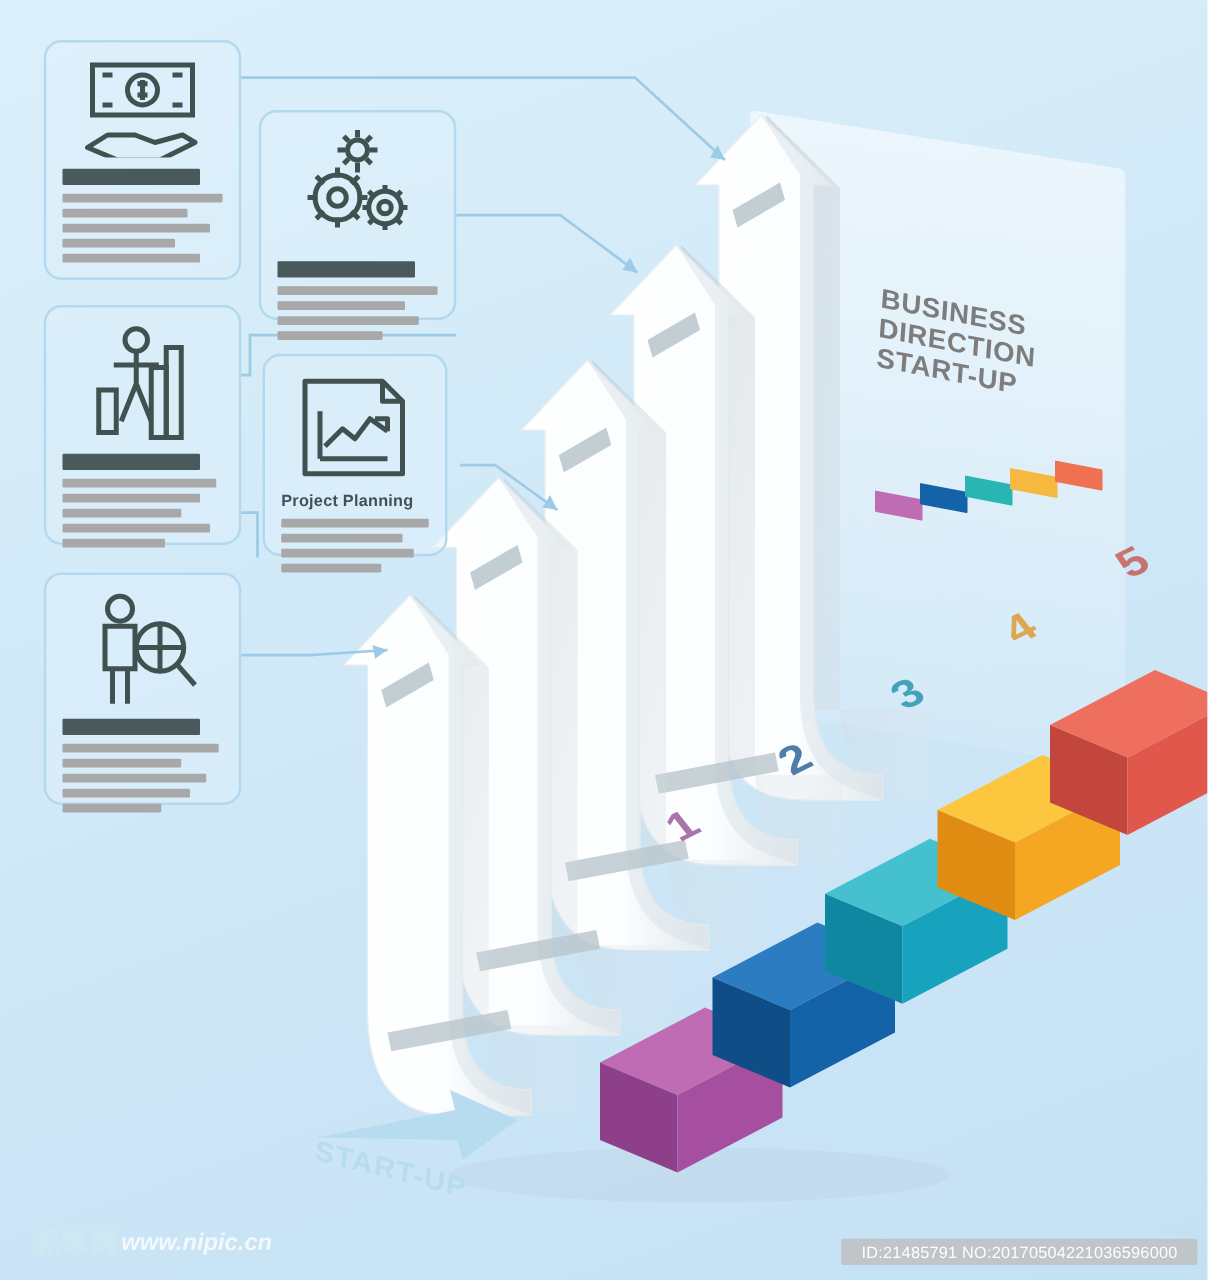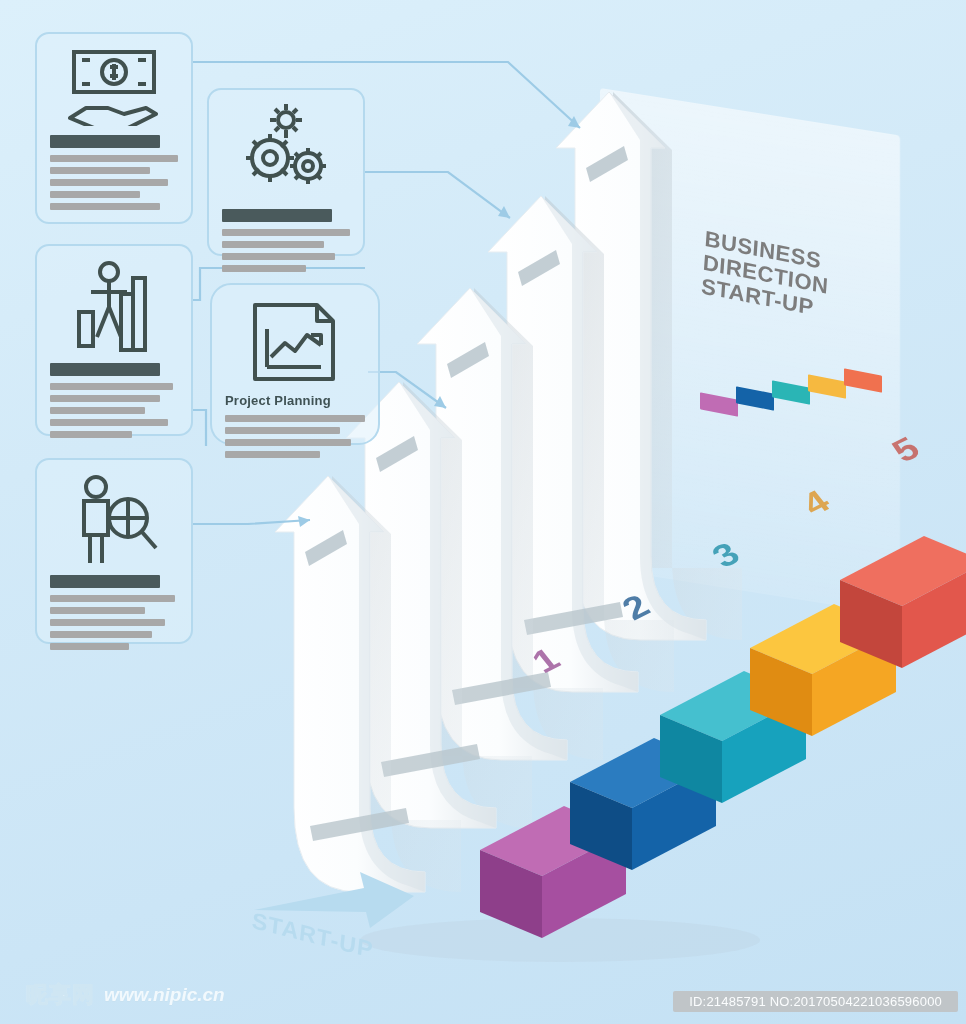"Project Planning" div.card { border-radius: 21px -> none; width: 170px -> 148px }
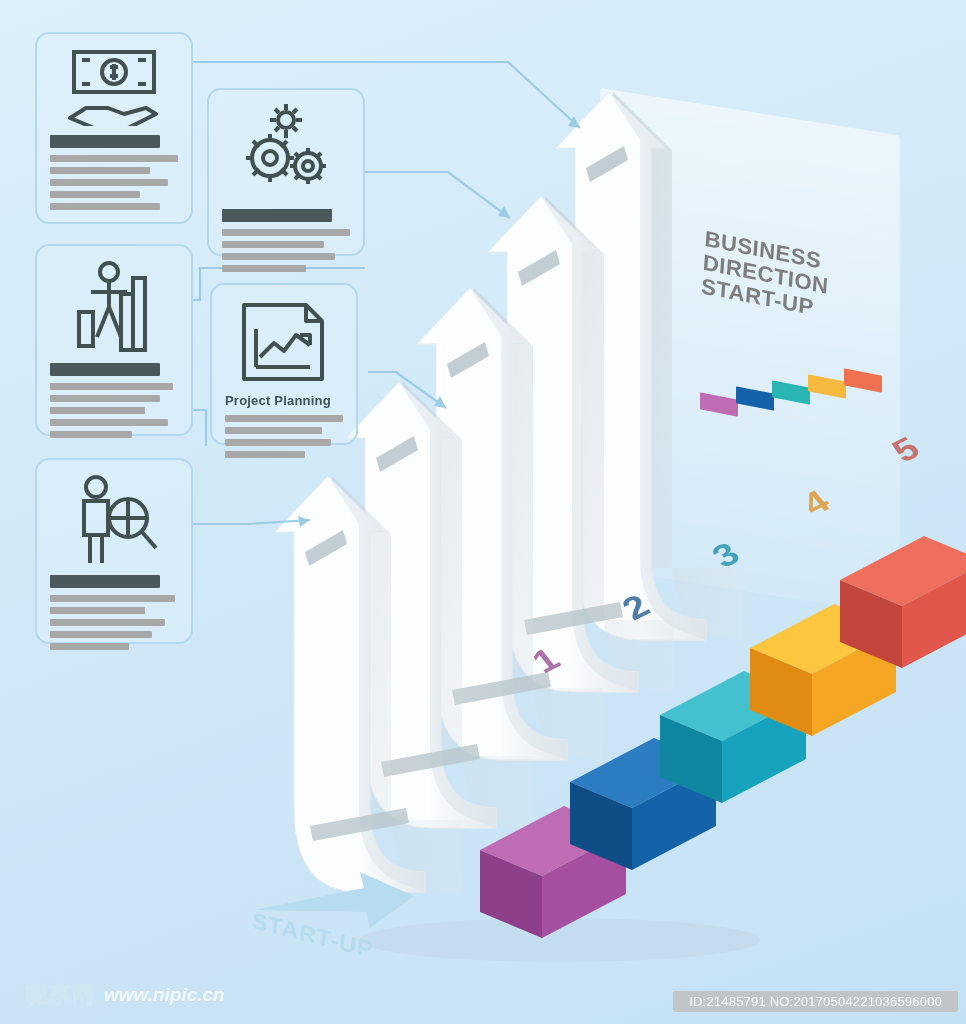"www.nipic.cn" .wm { gap: 9px -> 2px }
